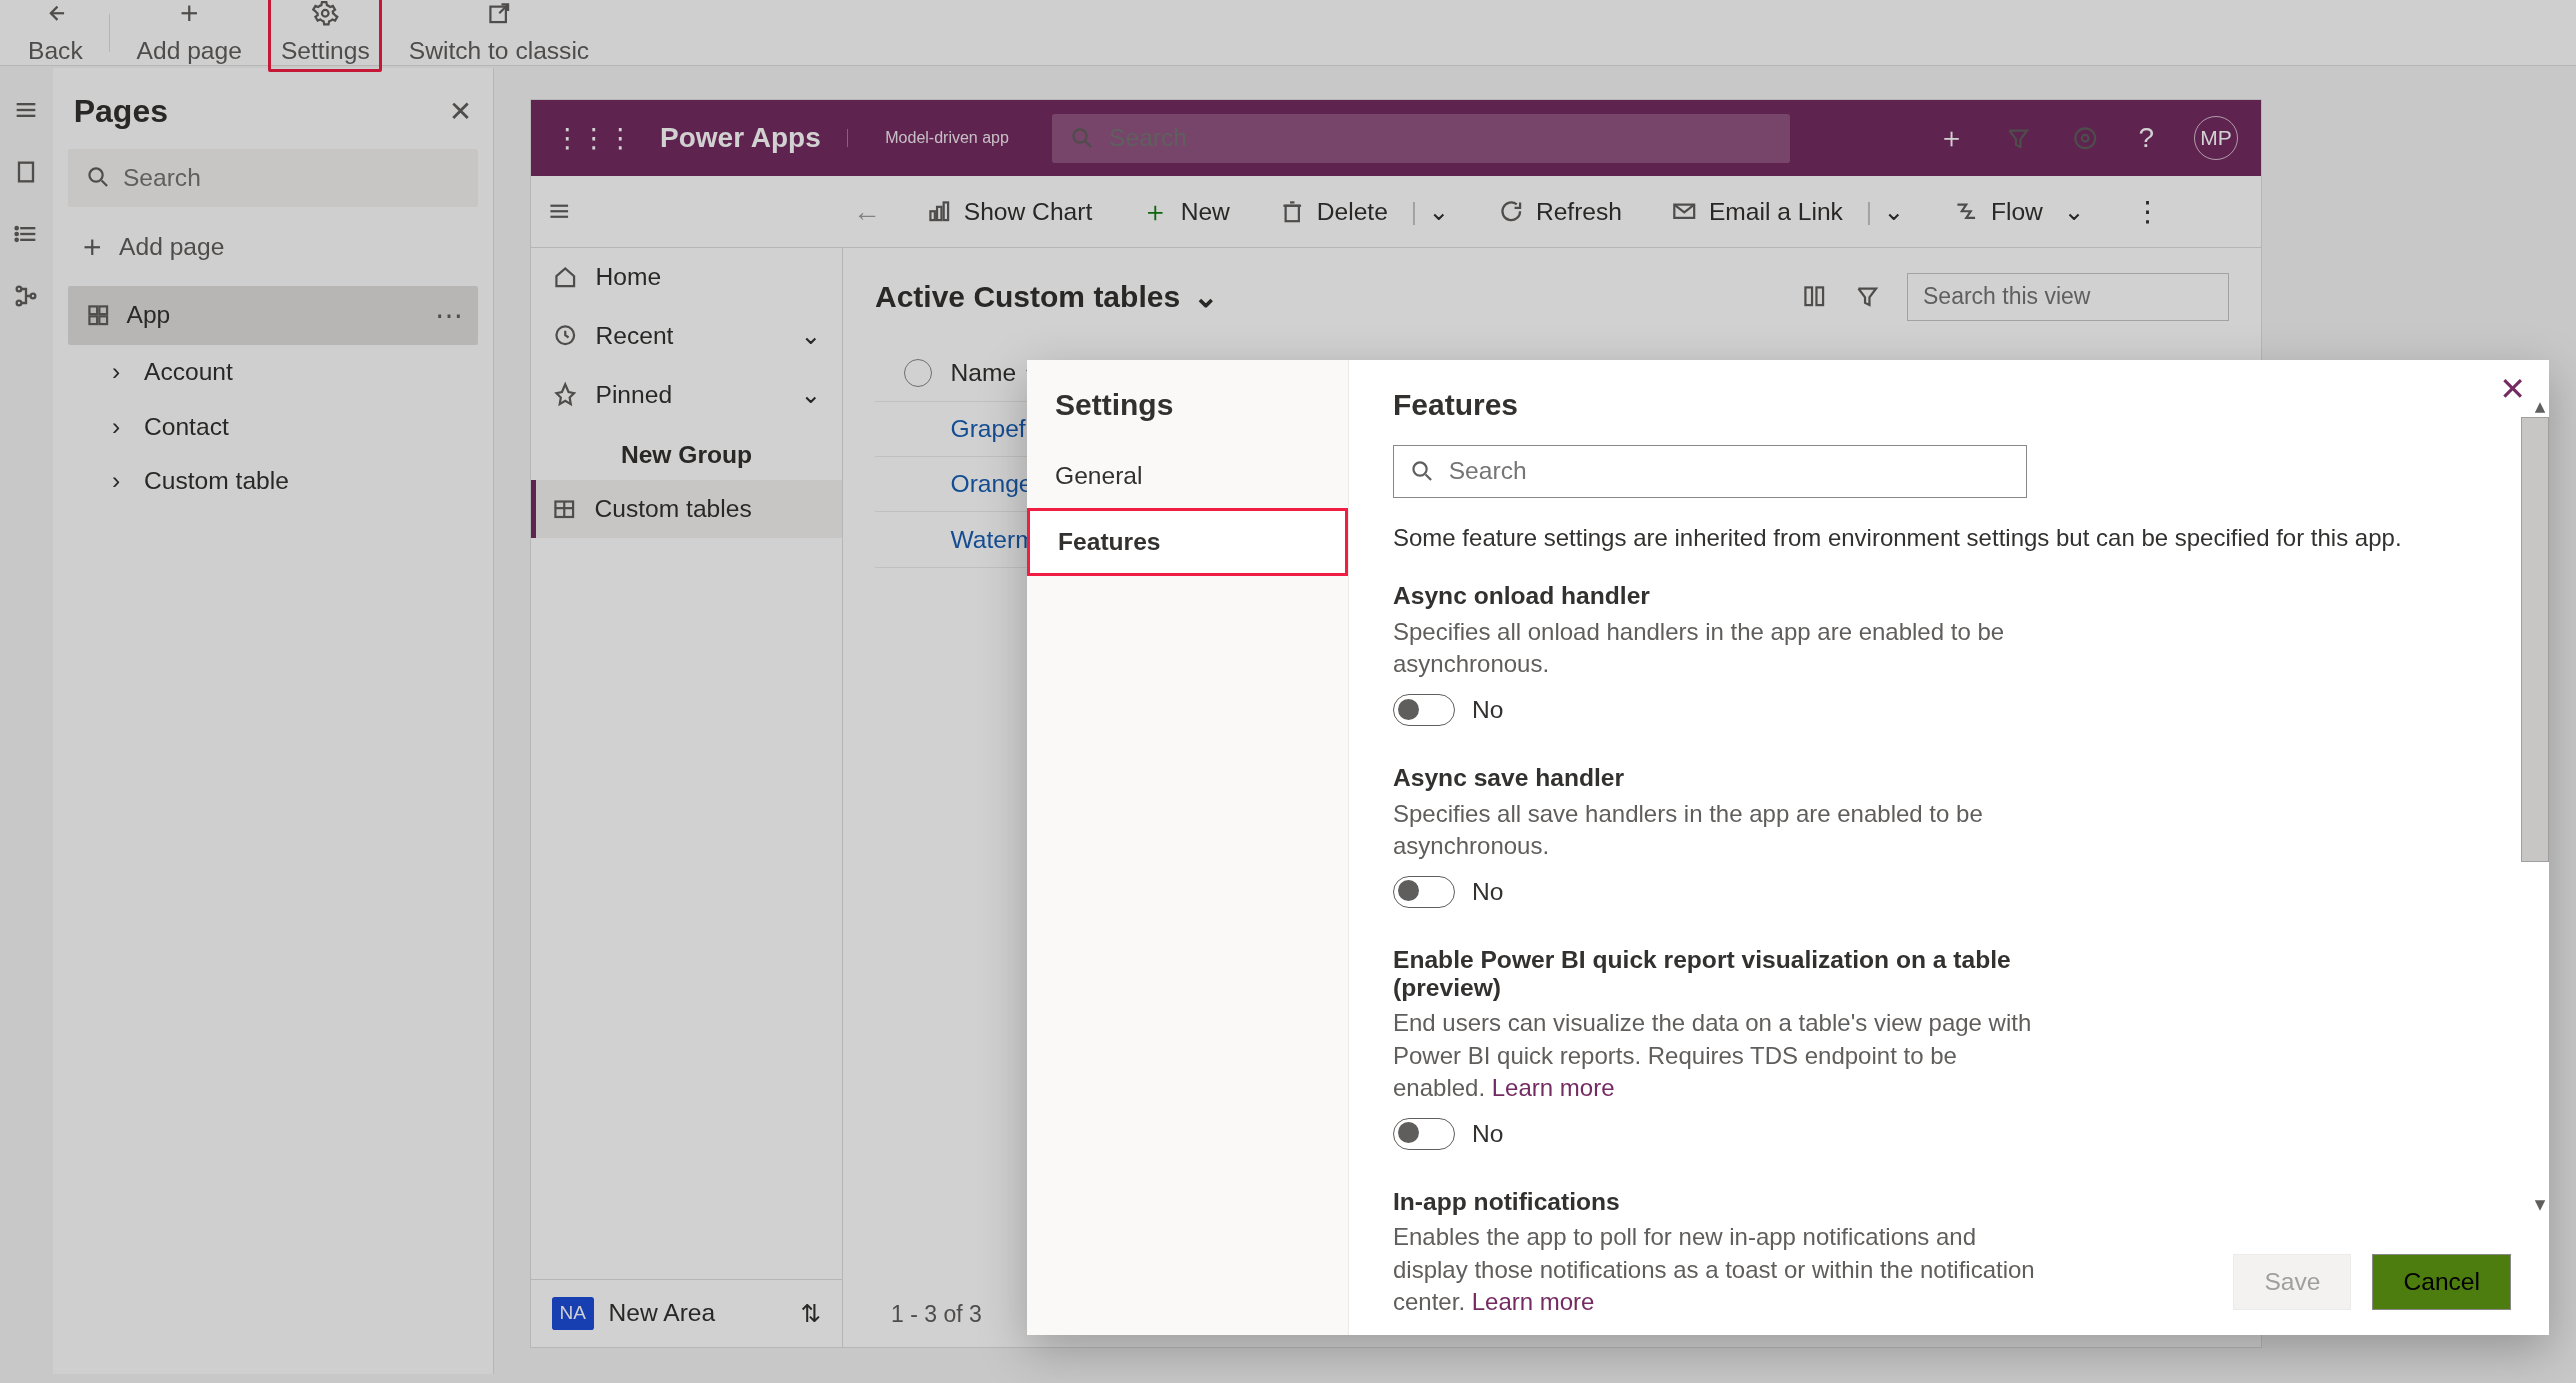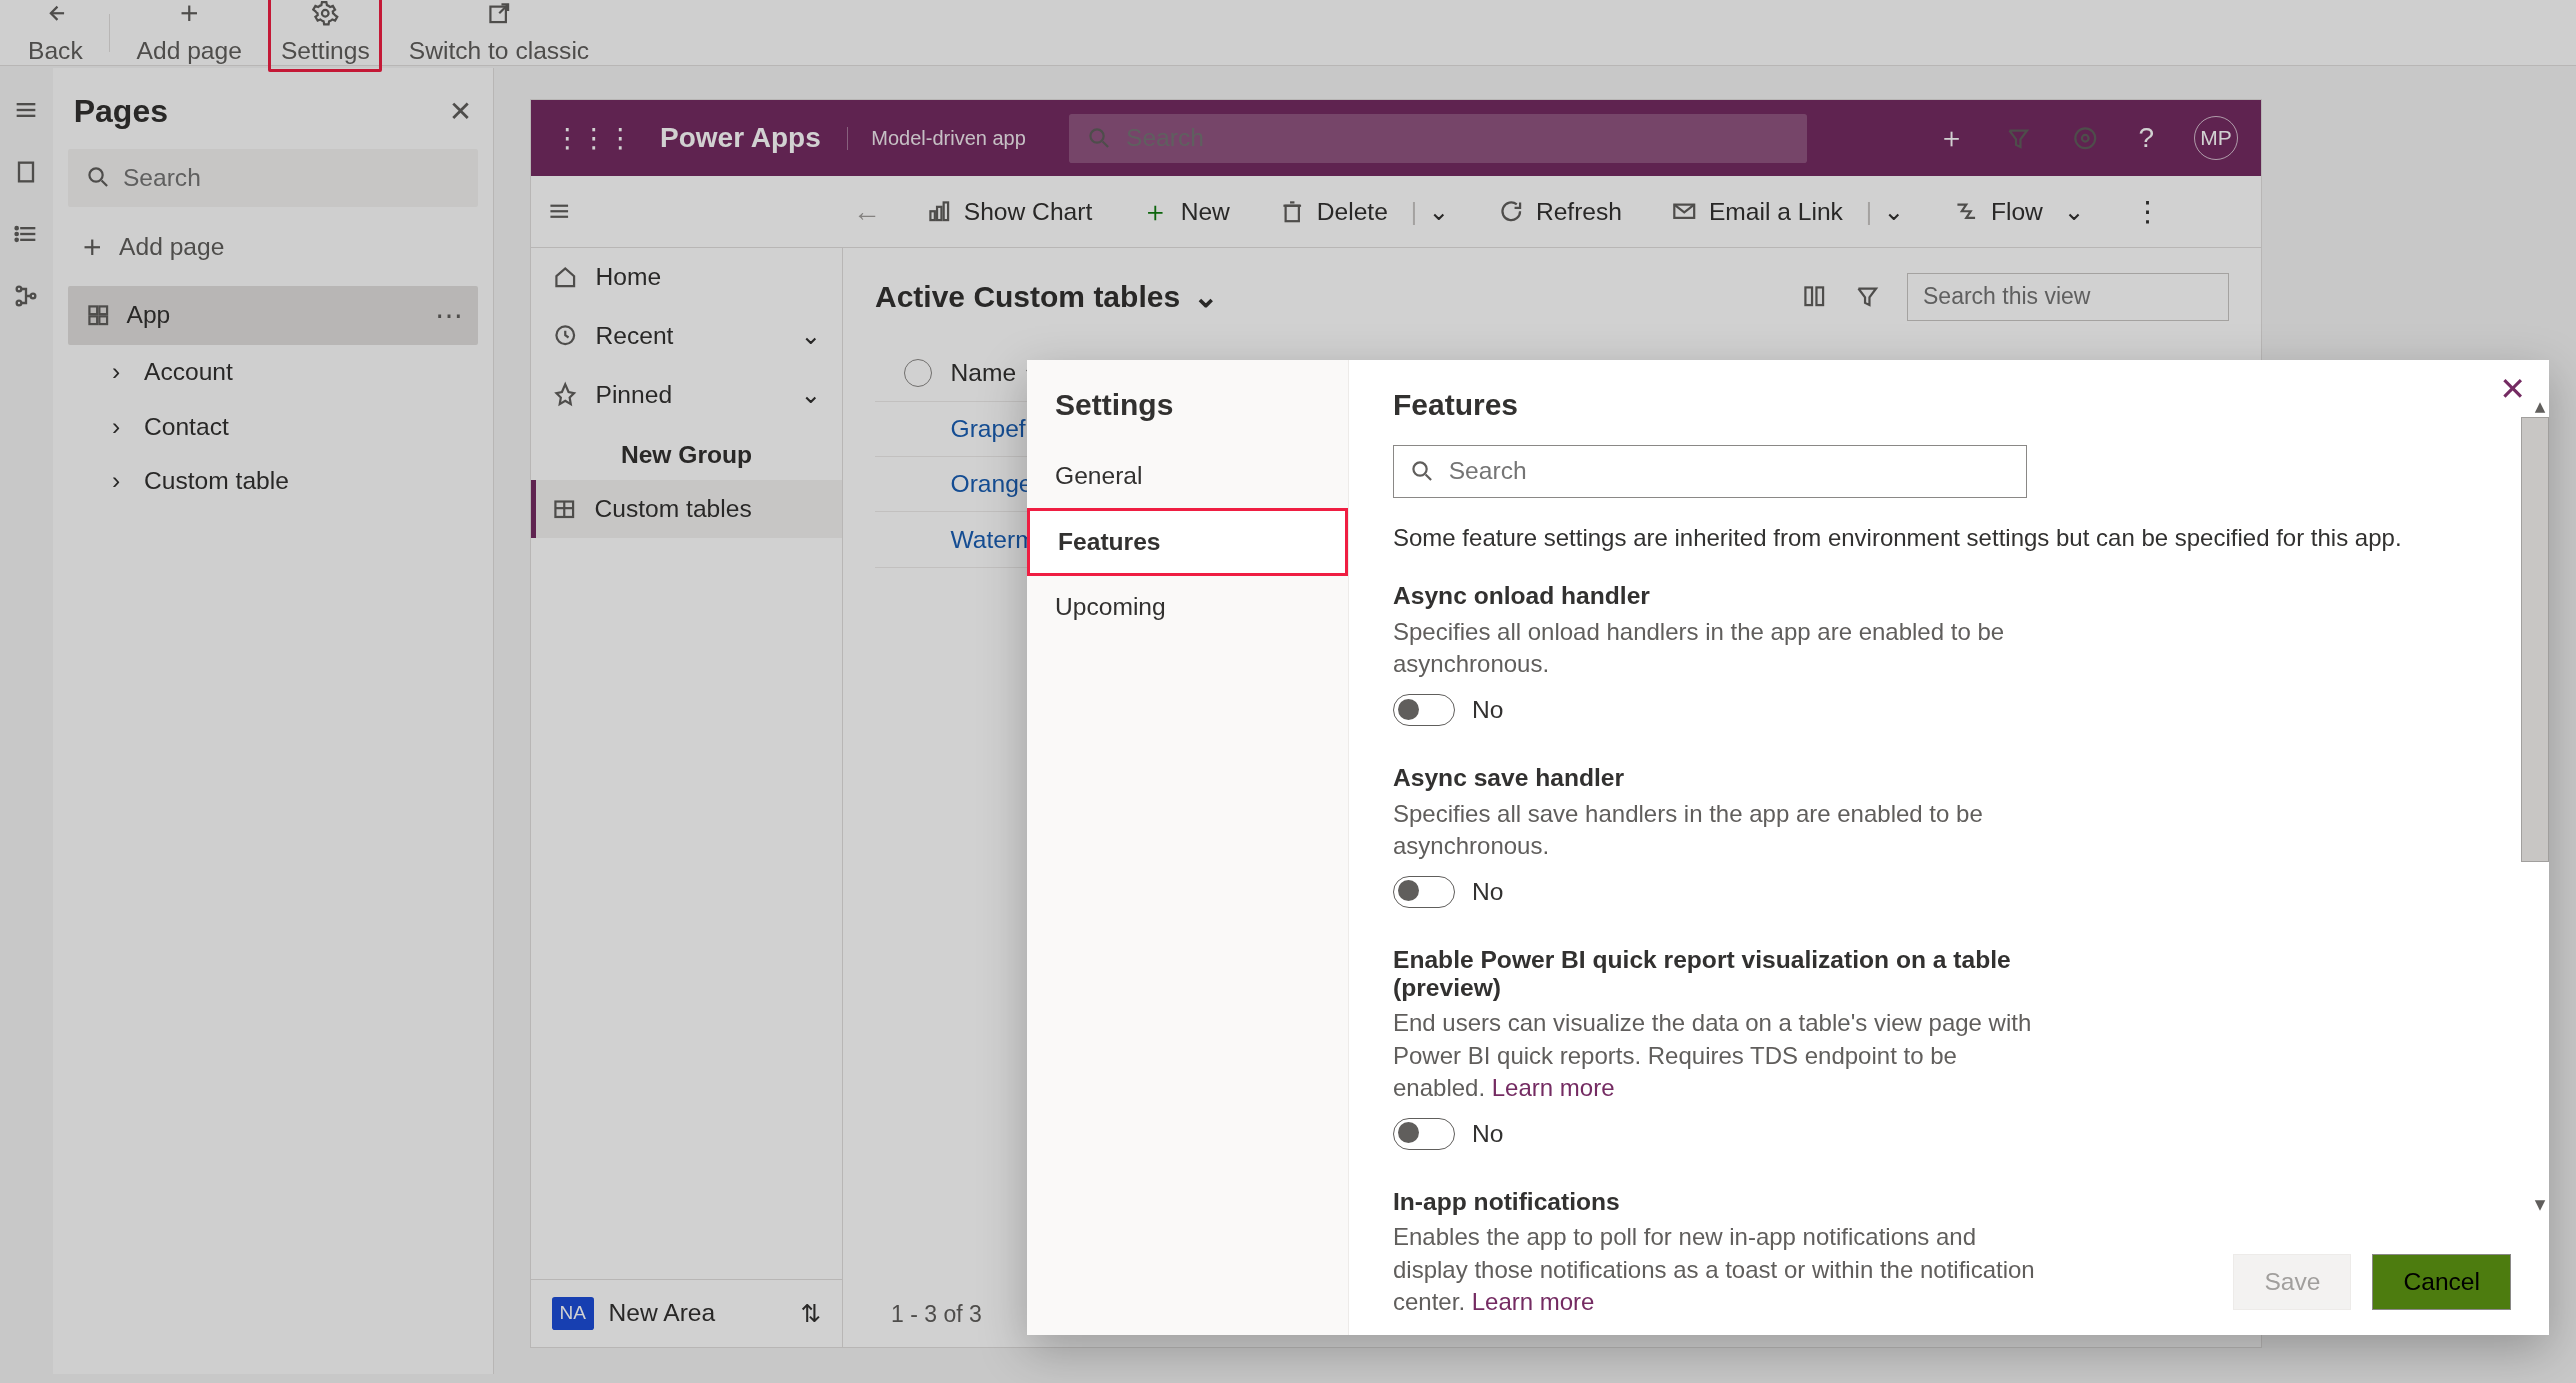"Model-driven app" .app-header .subtitle { font-size: 20px -> 16px; padding-left: 23px -> 37px }
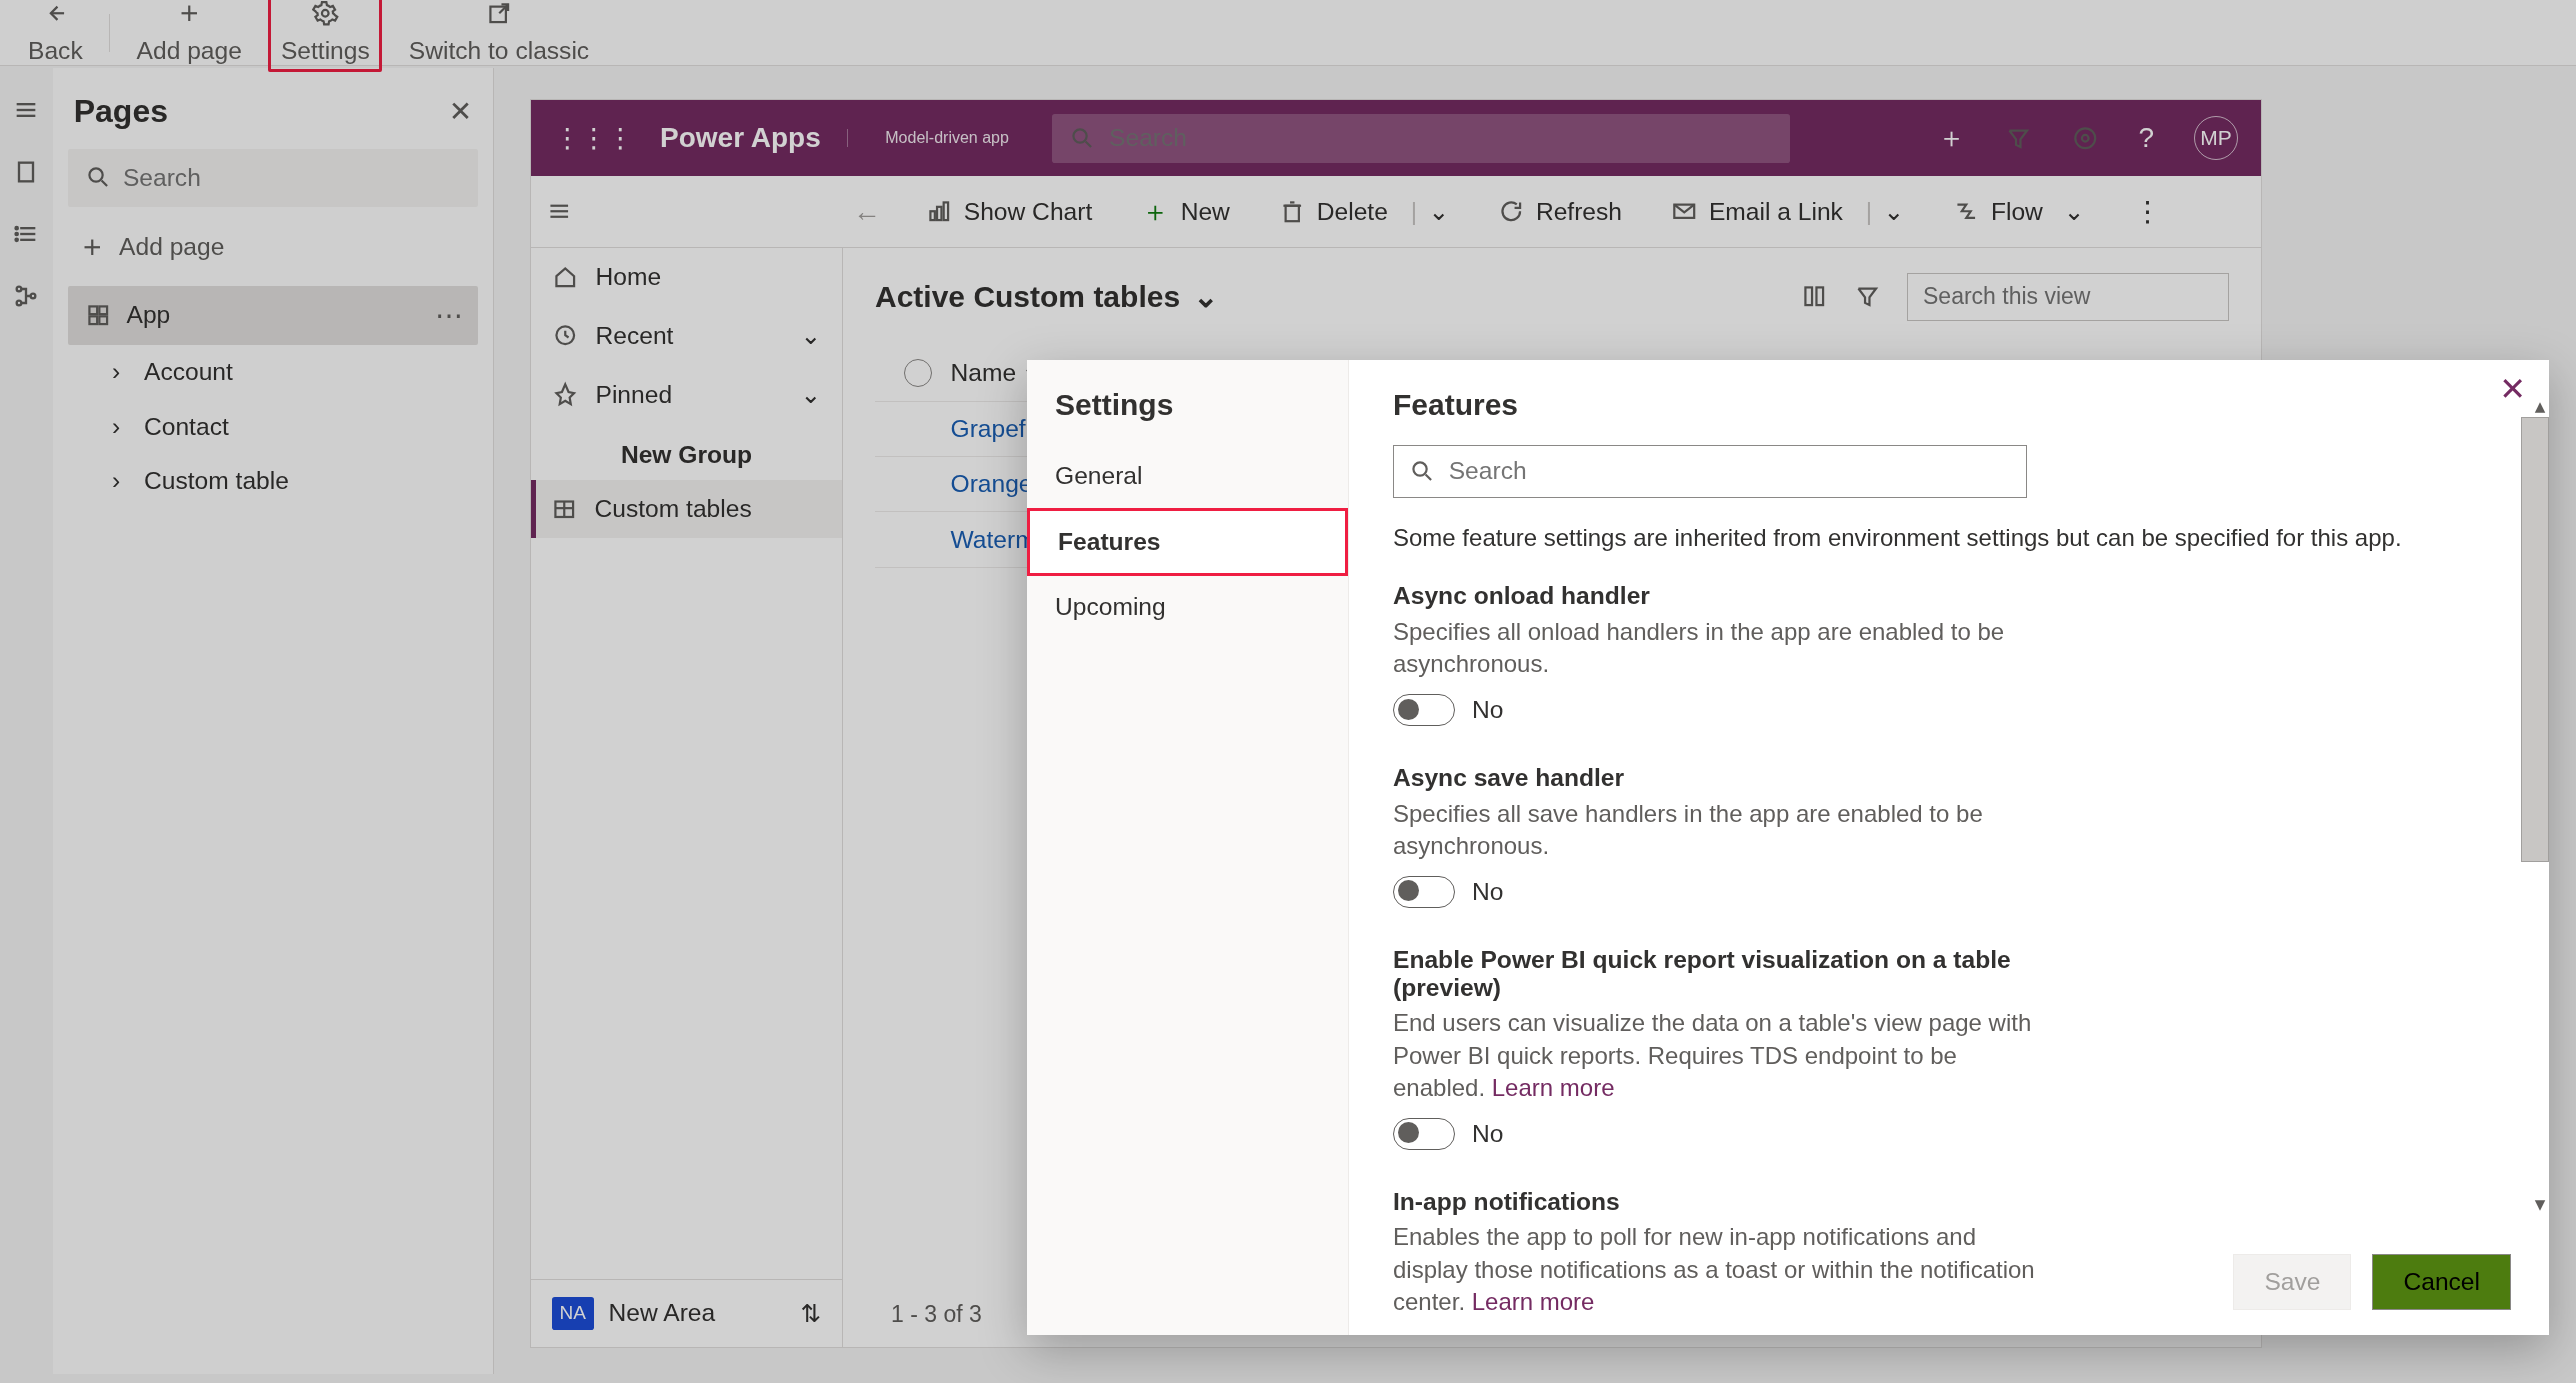"Upcoming" div.set-nav-item { html: <div>Upcoming</div> -> none }
